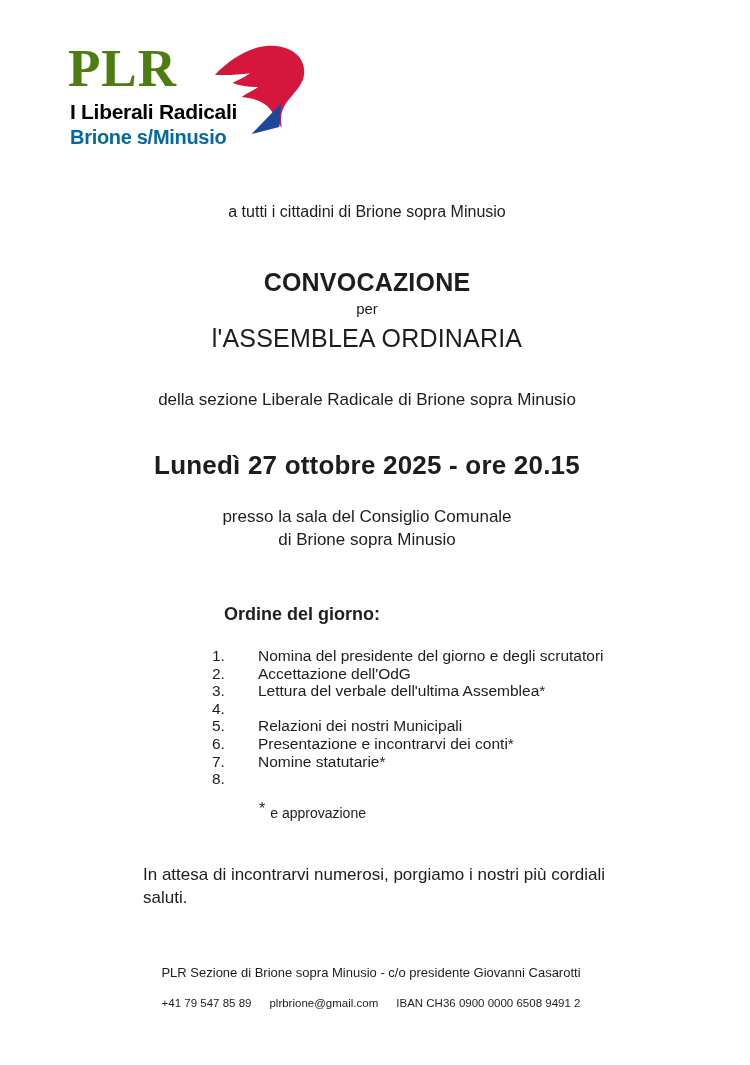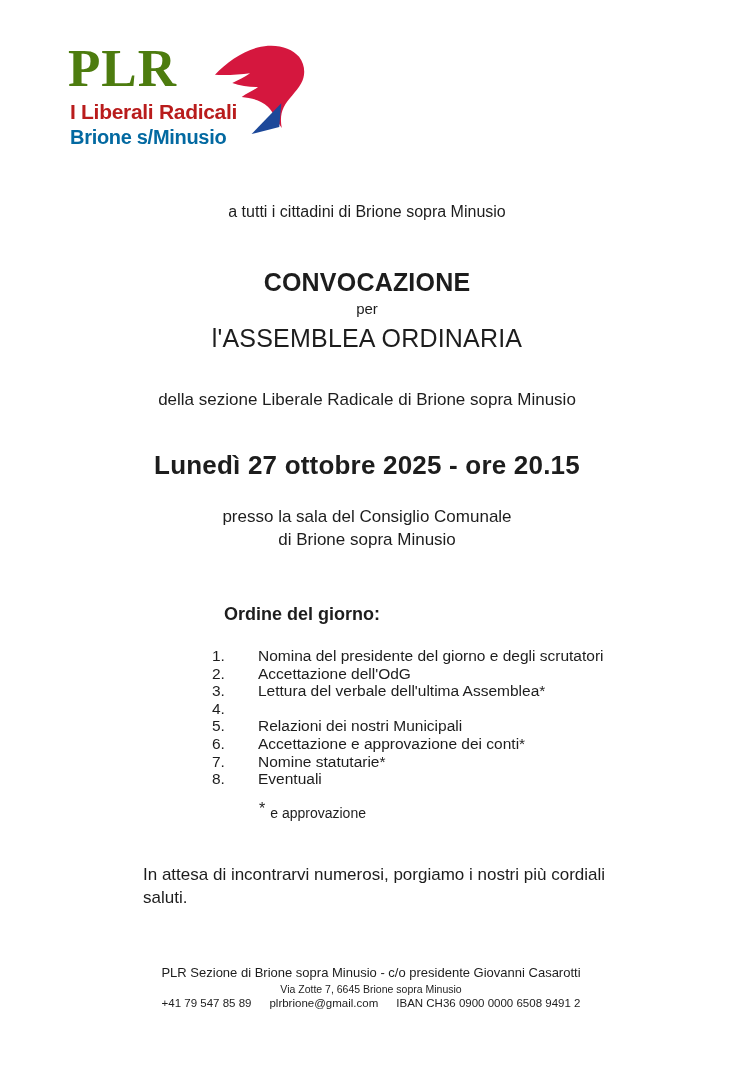"I Liberali Radicali" .logo-line1 { color: #b91c1c -> #000000 }
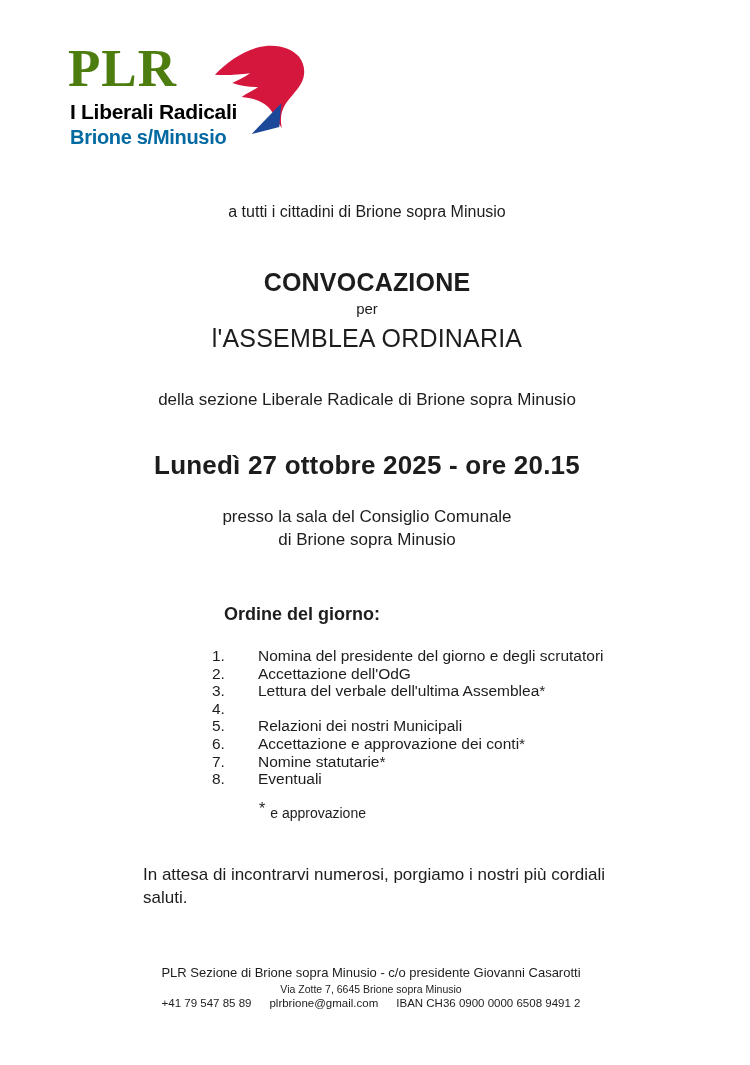"Accettazione e approvazione dei conti*" span.agenda-text { text: Accettazione e approvazione -> Presentazione e incontrarvi }
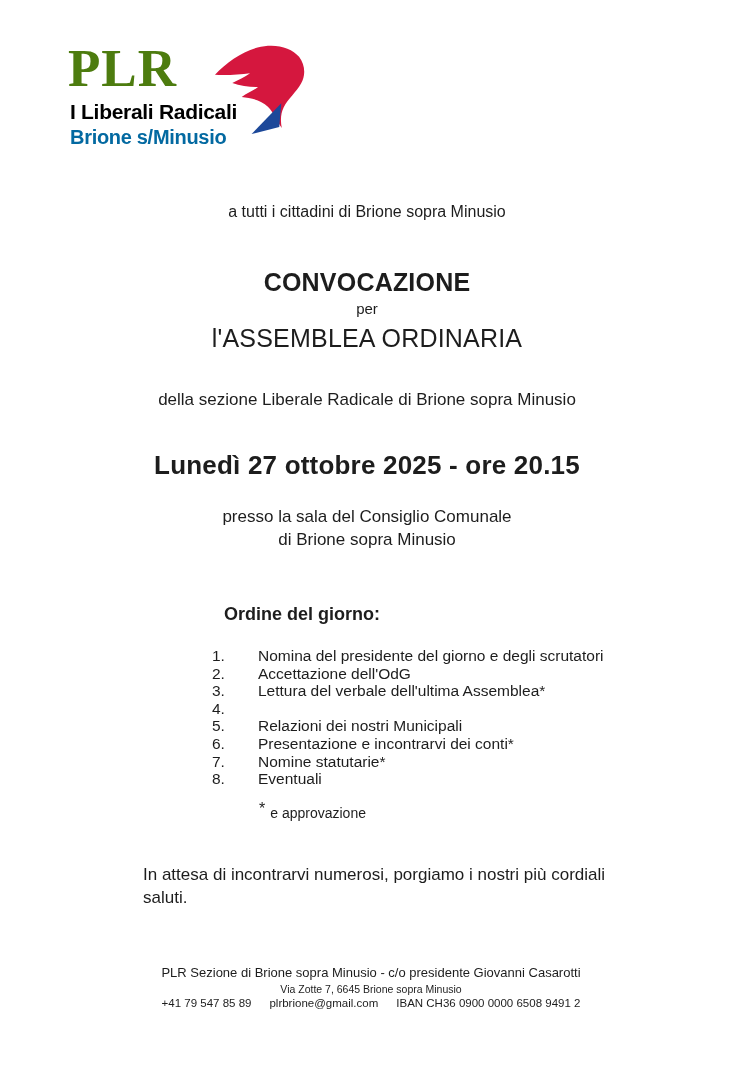"Eventuali" span.agenda-text { html: <span>Eventuali</span> -> none }
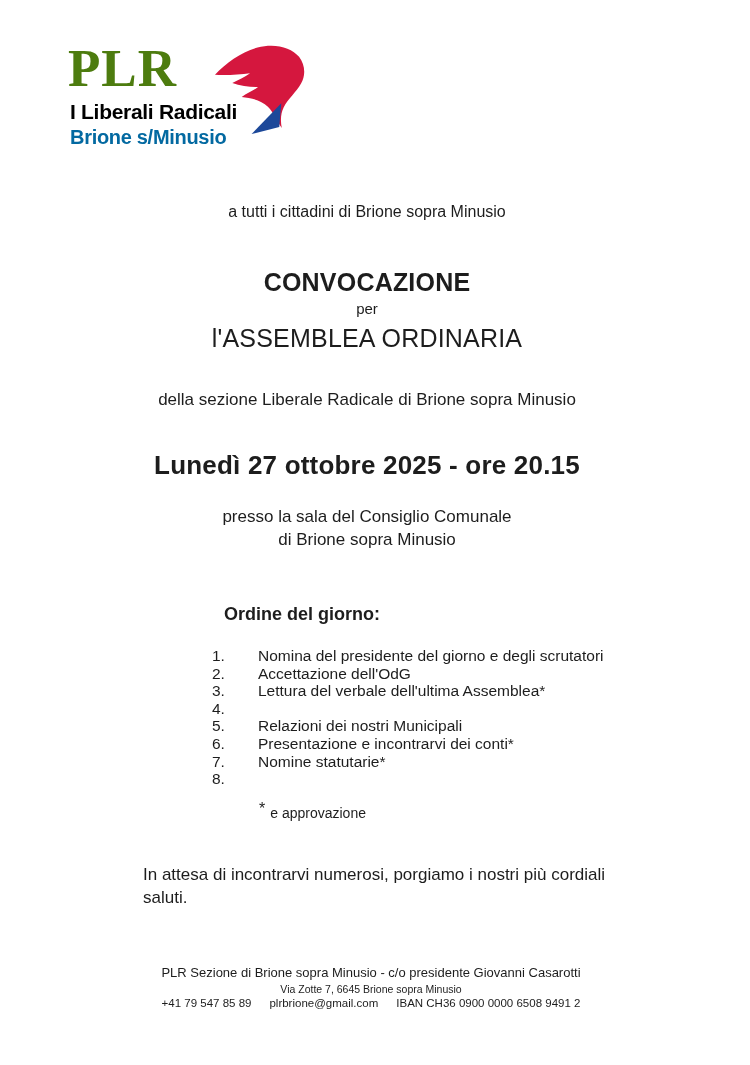"Via Zotte 7, 6645 Brione" div.abs { html: <div>Via Zotte 7, 6645 Brione sopra Minusio</div> -> none }
